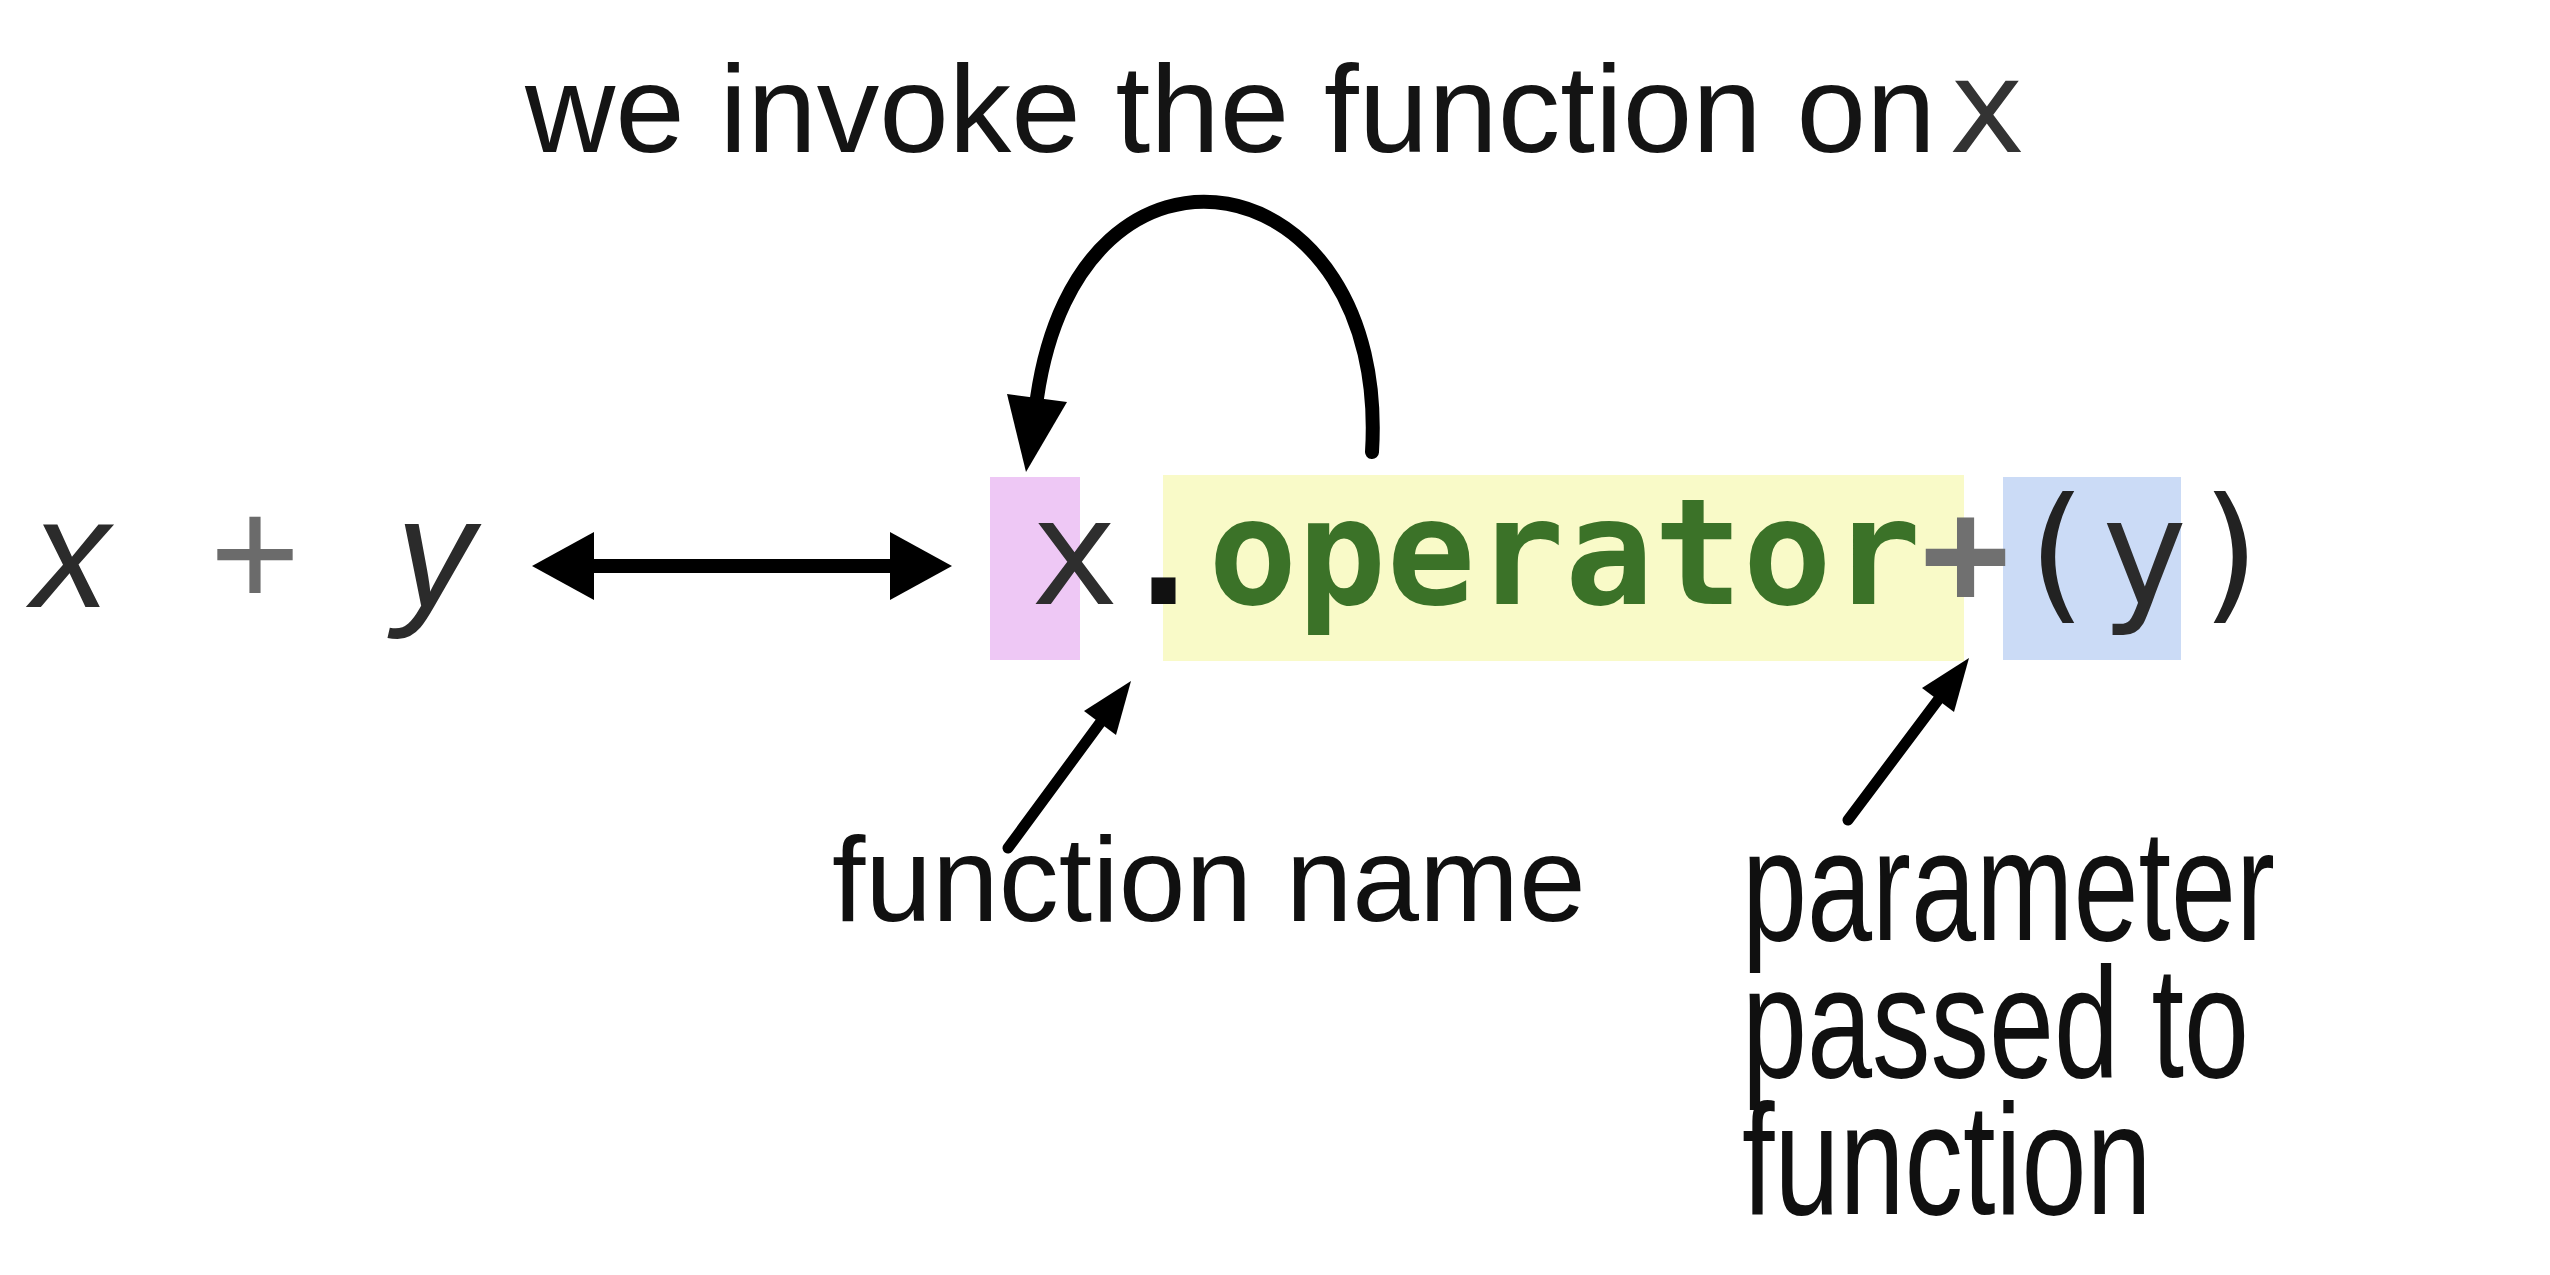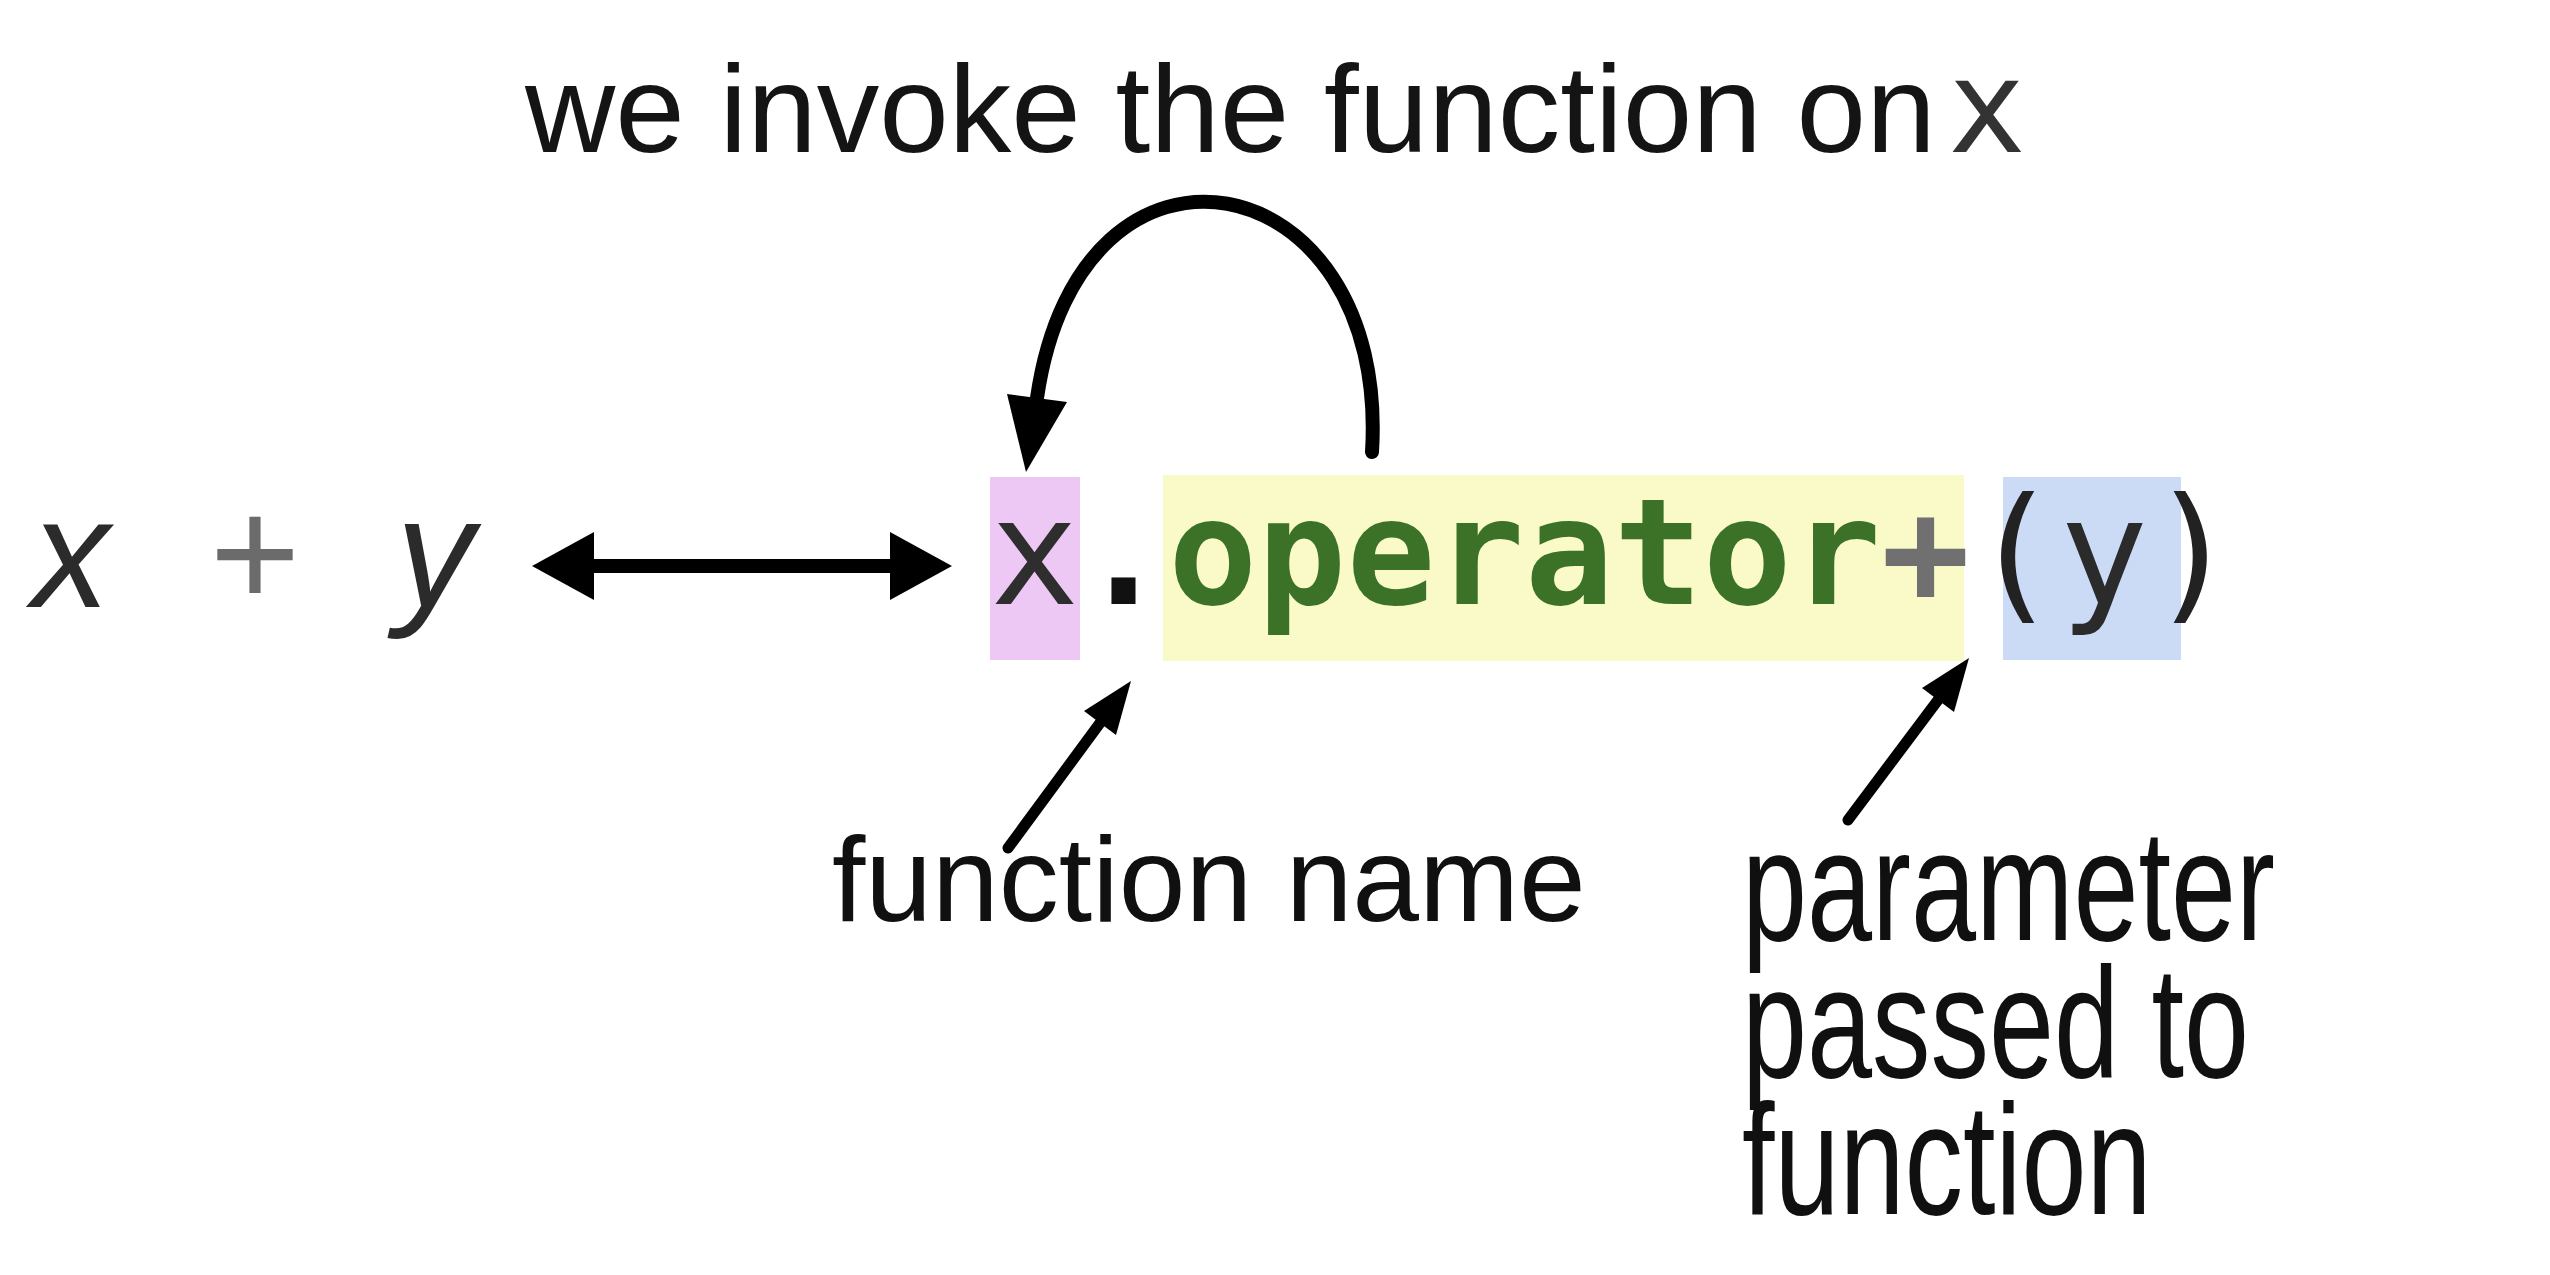"x.operator+(y)" #code-expression { padding-left: none -> 40px }
